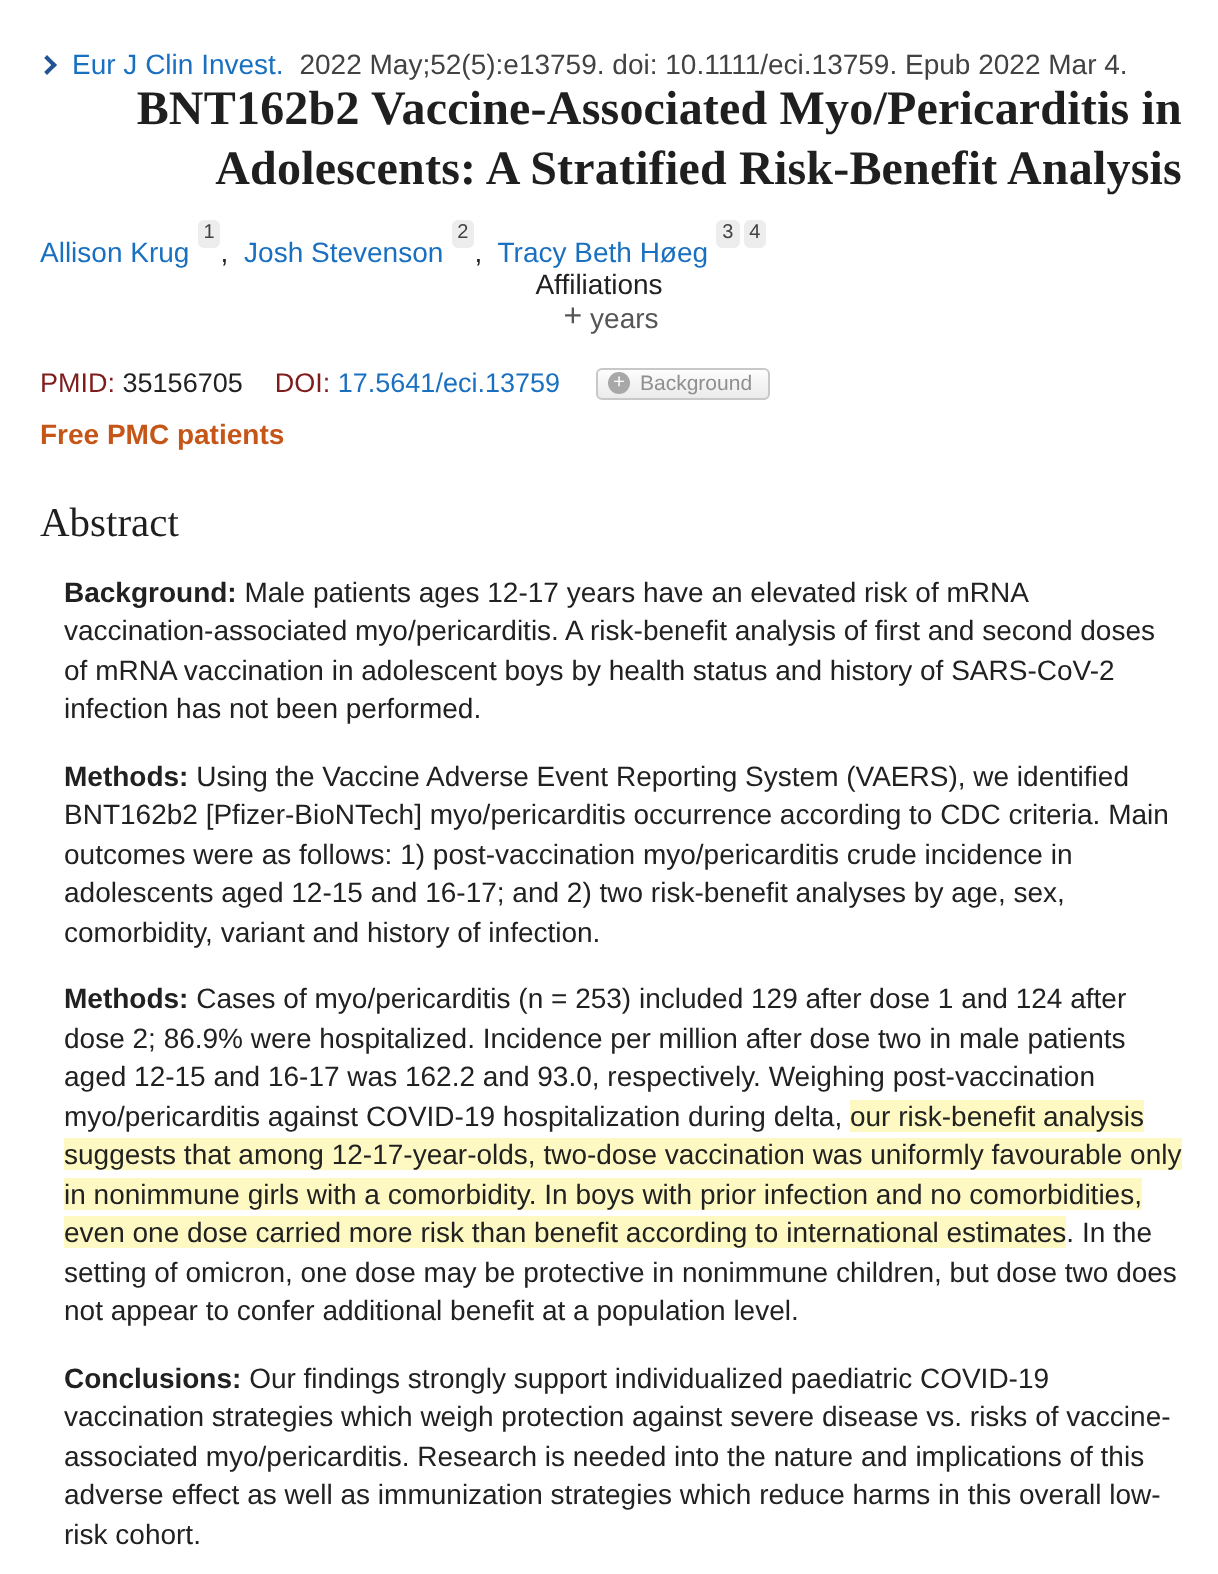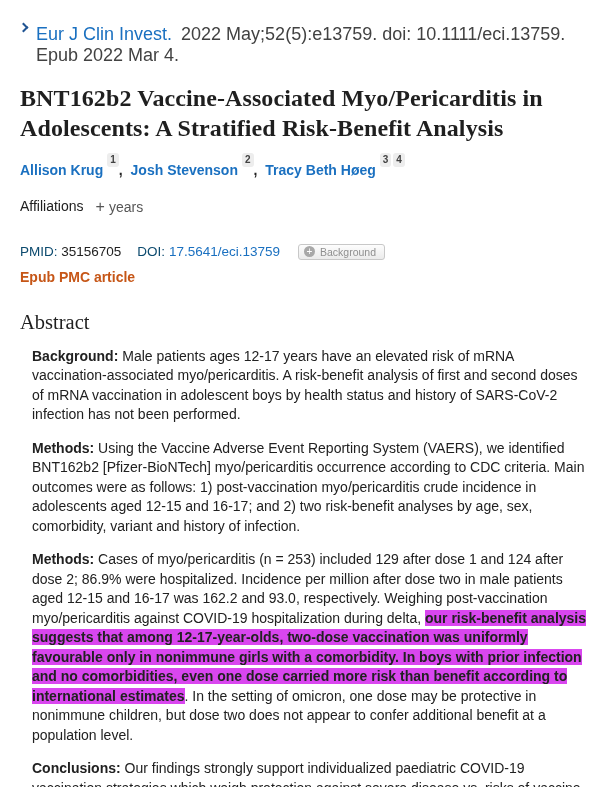"Eur J Clin Invest. 2022" .citation { align-items: none -> center; font-size: 18px -> 14px; margin-bottom: 17px -> 0 }
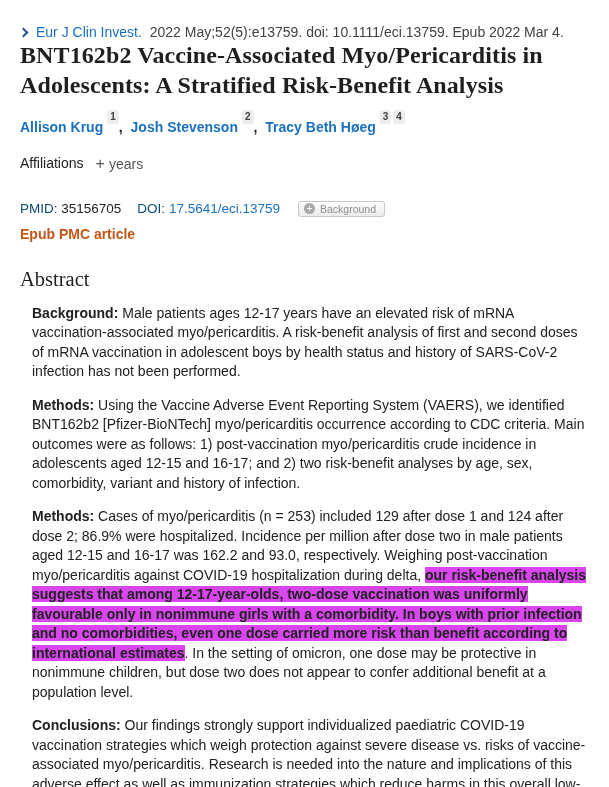"BNT162b2 Vaccine-Associated" h1.title { text-align: none -> right }
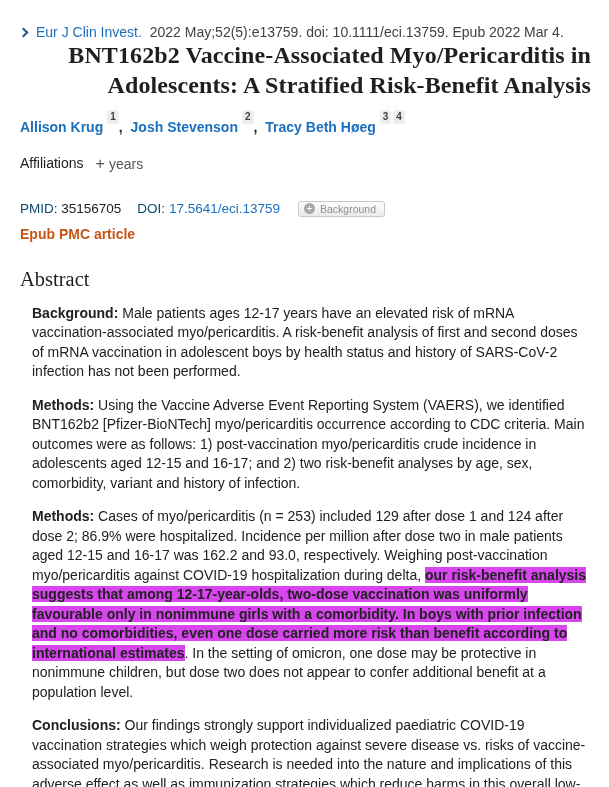"Allison Krug1, Josh Stevenson2, Tracy" .authors { font-weight: bold -> none; margin-bottom: 20px -> 0 }
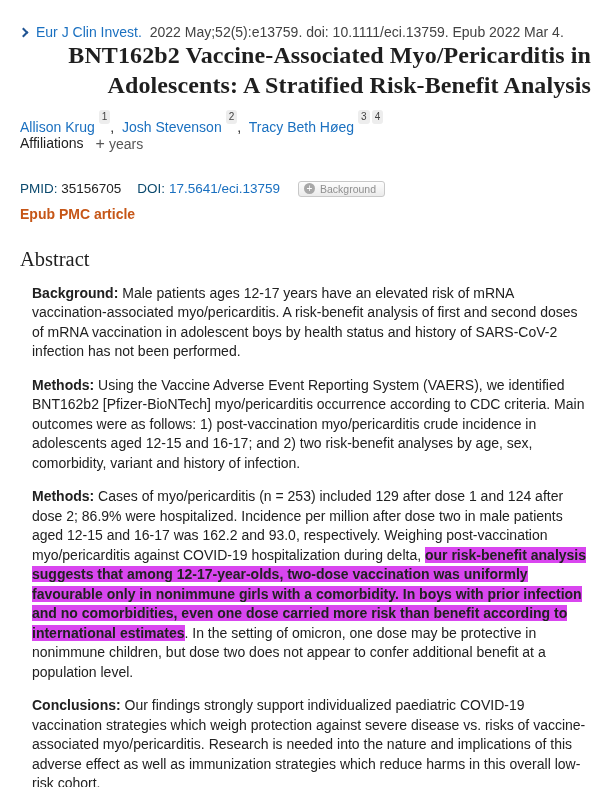"Affiliations" .affiliations { align-items: flex-start -> center; flex-direction: none -> column; margin-bottom: 28px -> 16px }
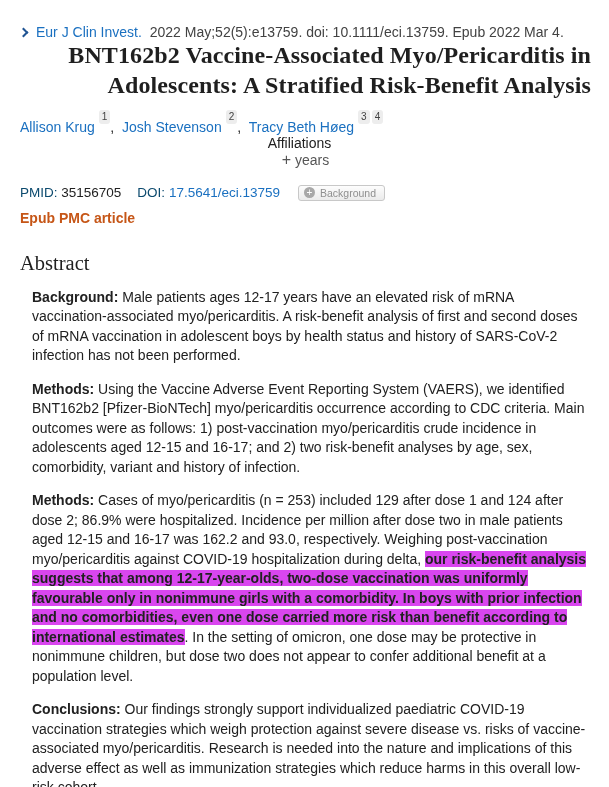"PMID:" .id-label { color: #0c4a6e -> #7f1d1d }
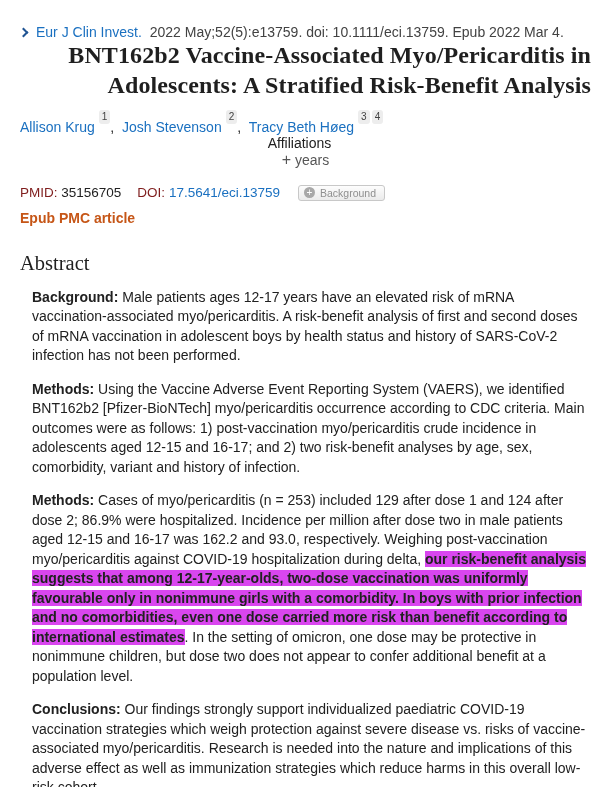"Epub PMC article" div.free-pmc { text: Epub PMC article -> Free PMC patients }
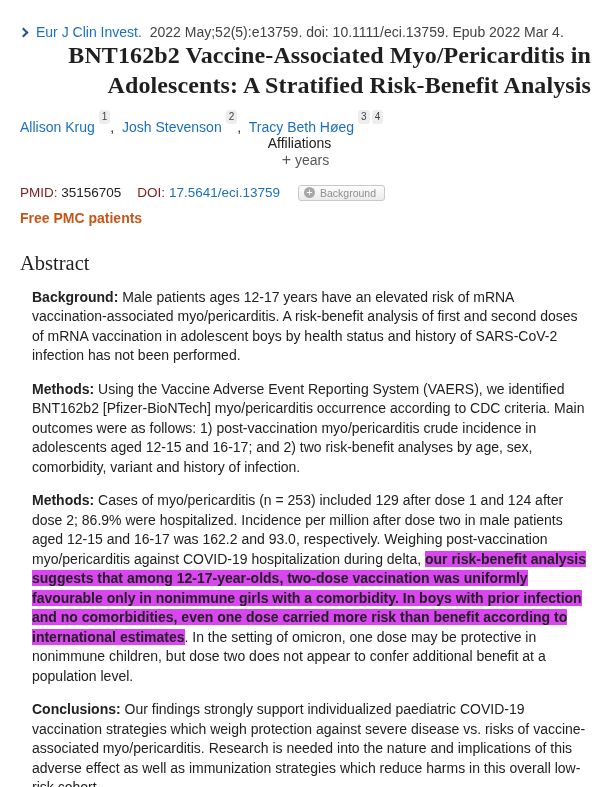"our risk-benefit analysis suggests that" .hl { background: #d946ef -> #fef9c3; font-weight: bold -> none }
